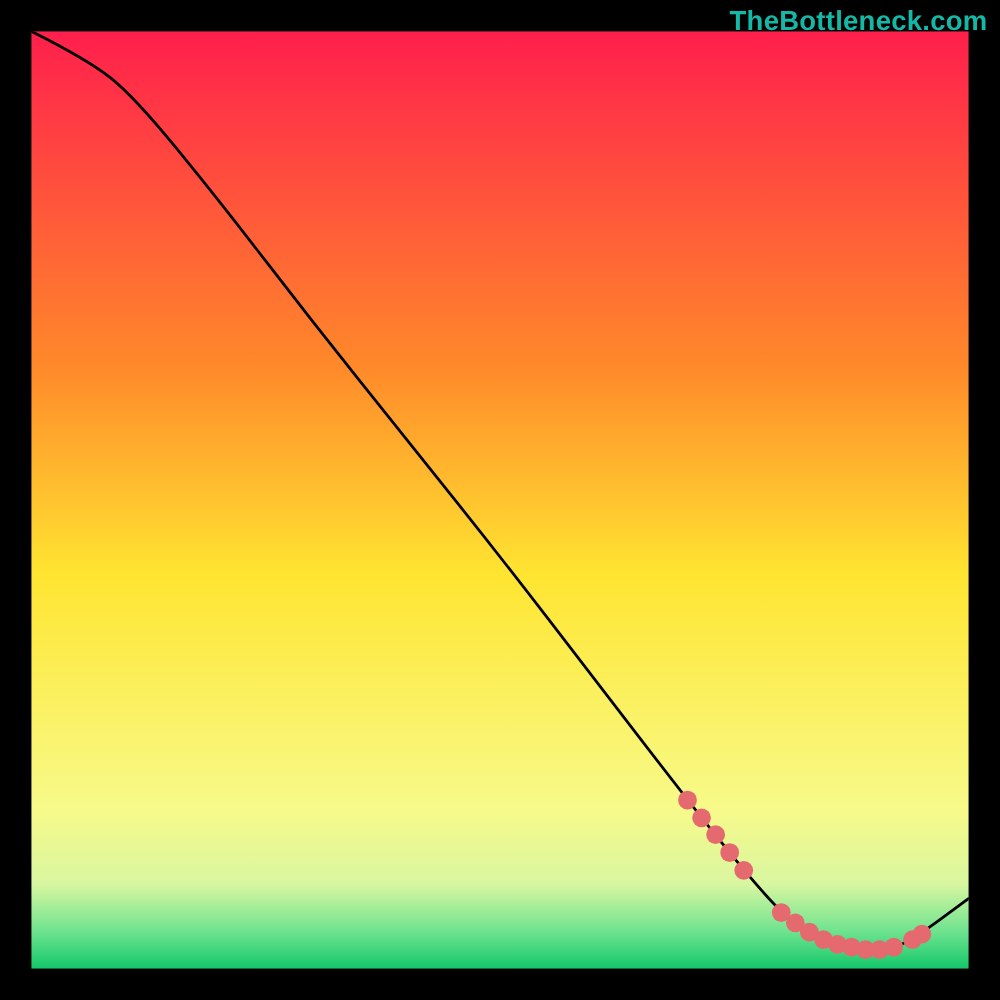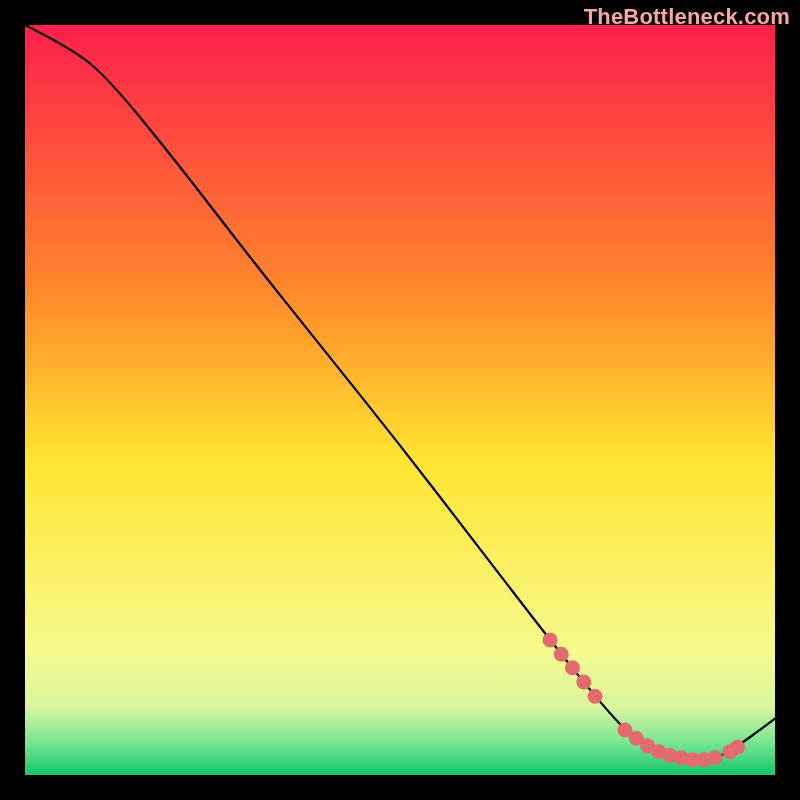"TheBottleneck.com" .watermark { color: #fca5a5 -> #14b8a6 }
